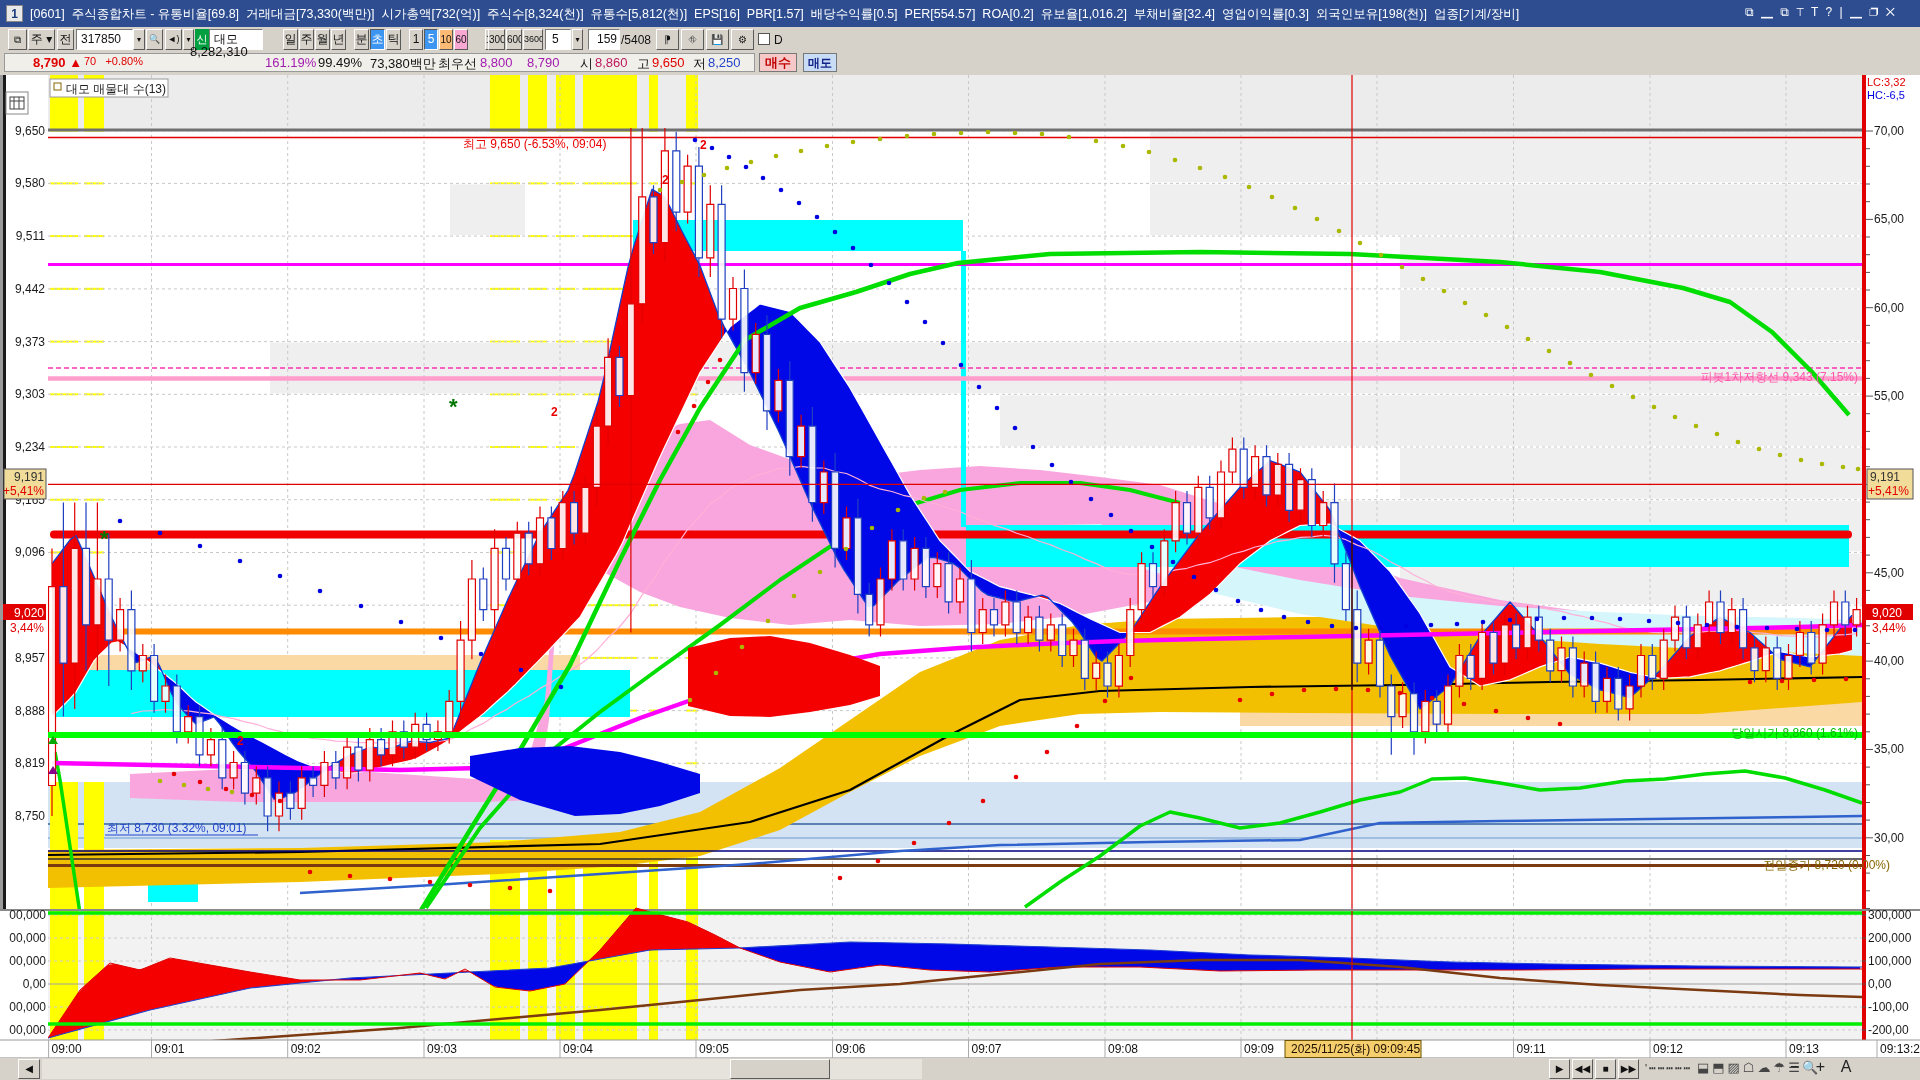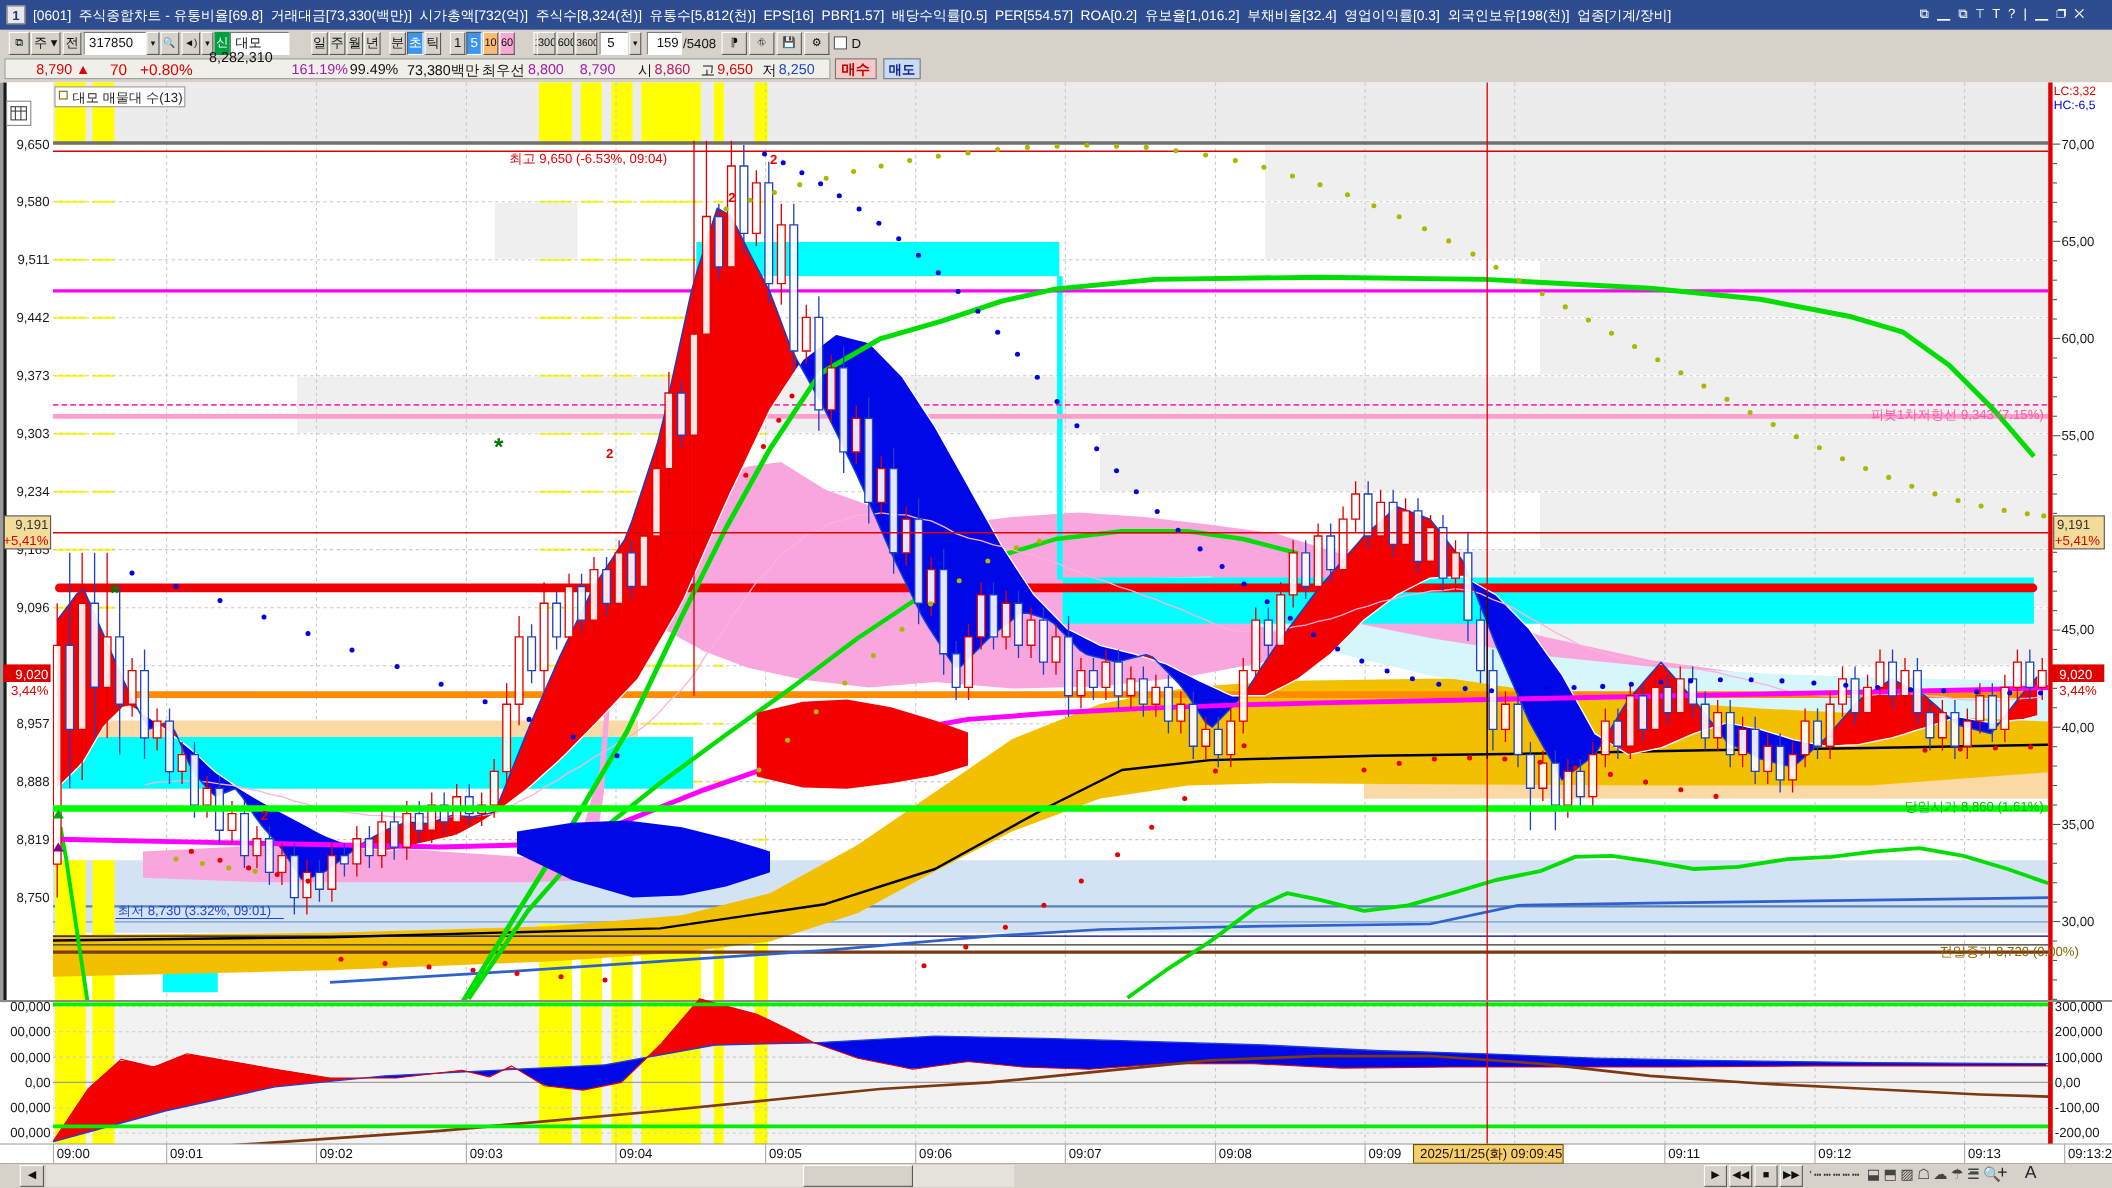"8,790 ▲" div.abs { font-weight: normal -> bold }
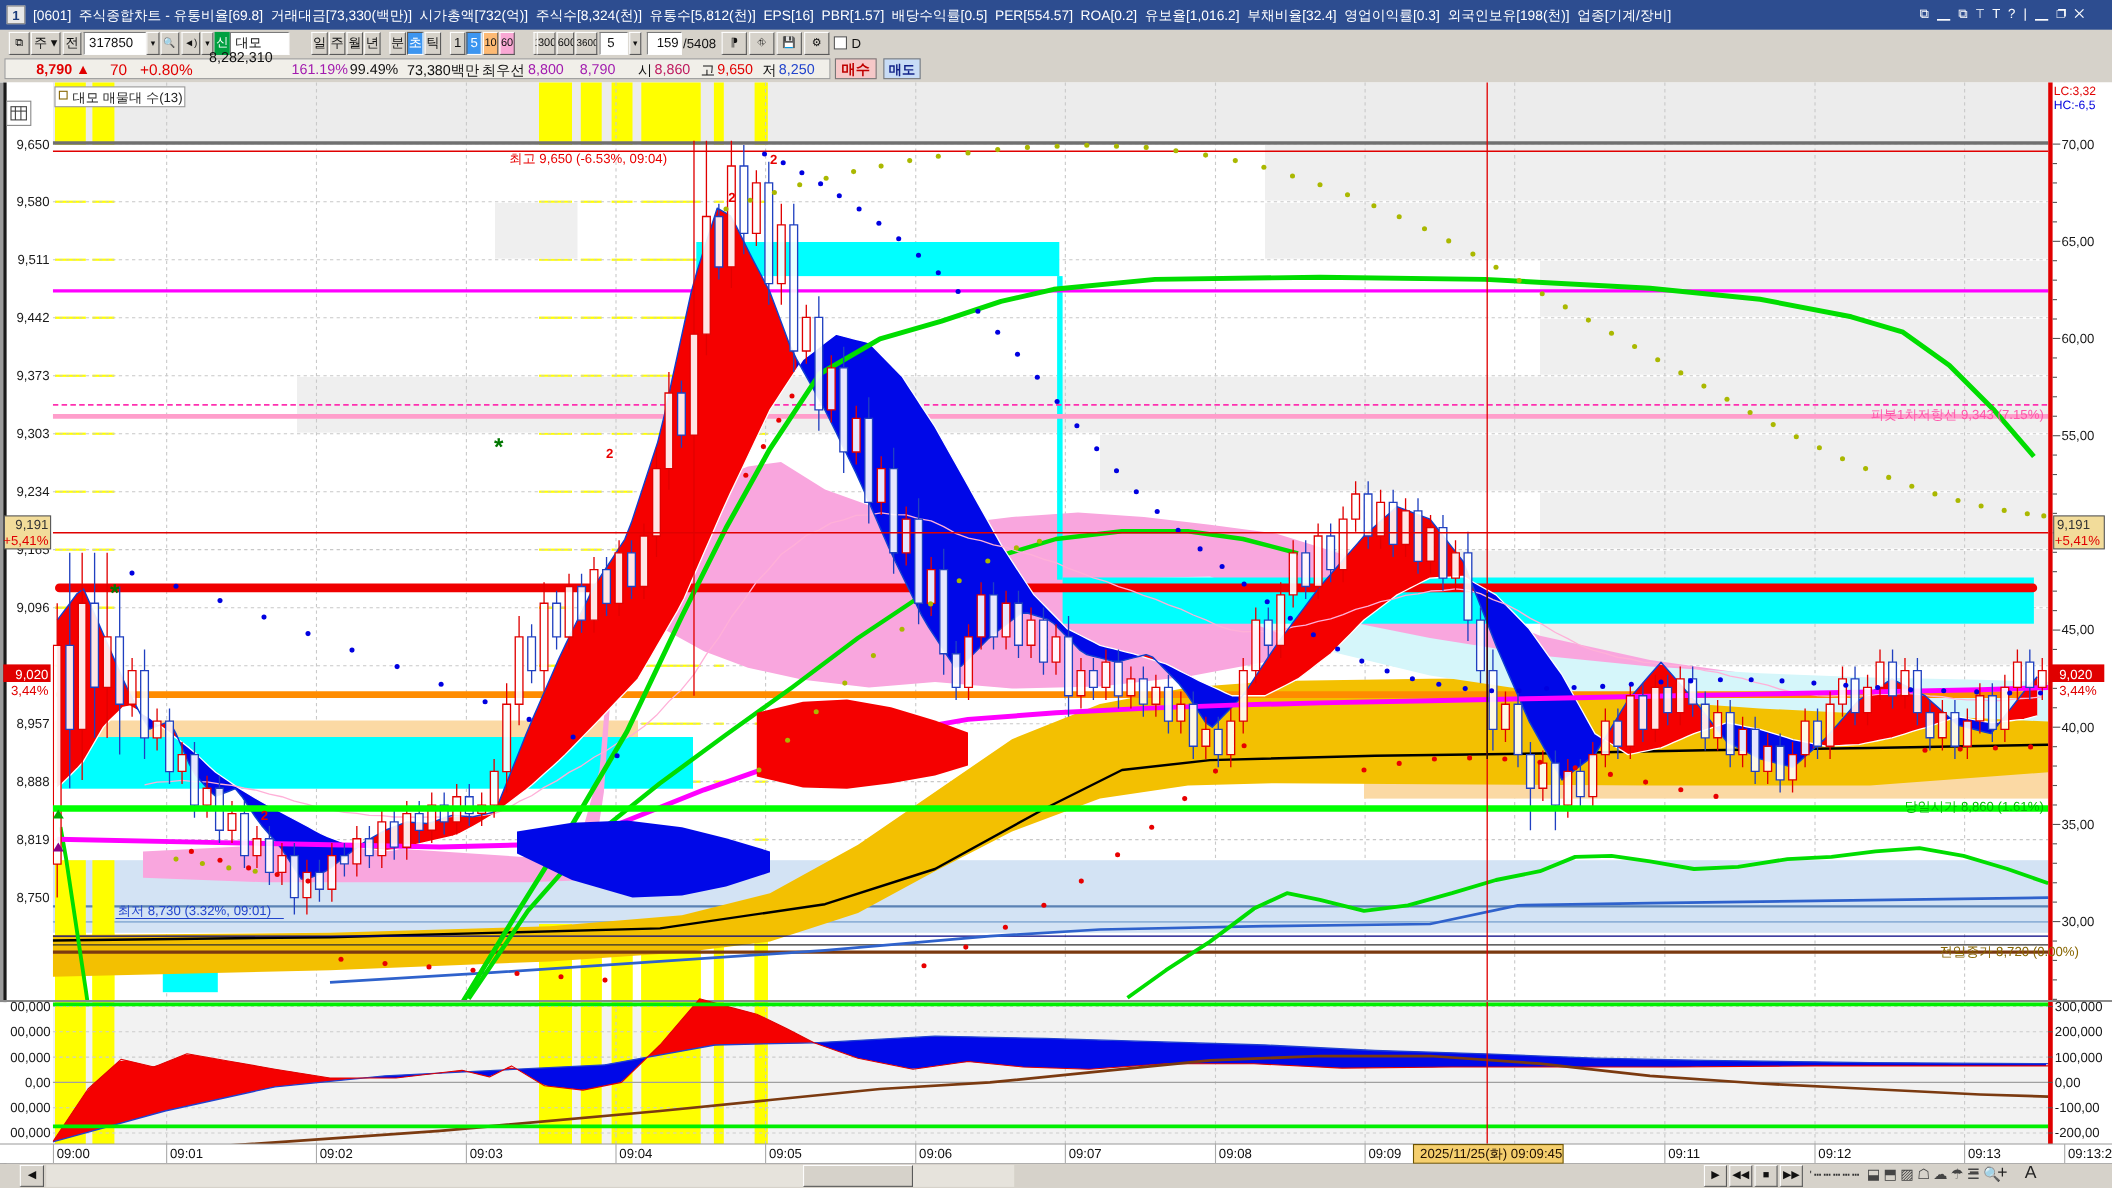"70 +0.80%" div.abs { font-size: 14px -> 11px; left: 100px -> 84px }
